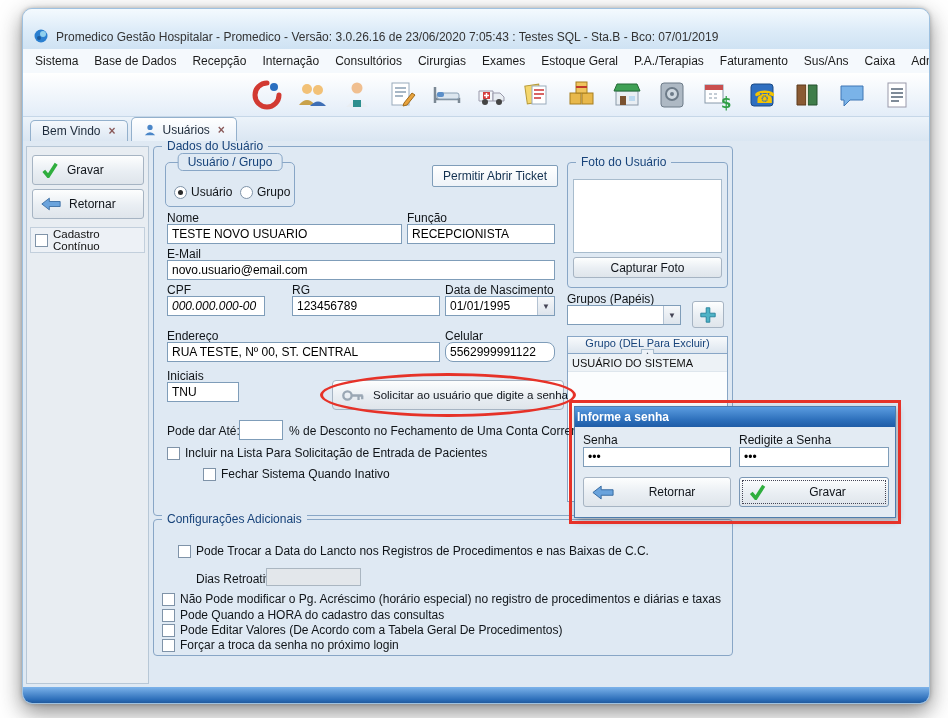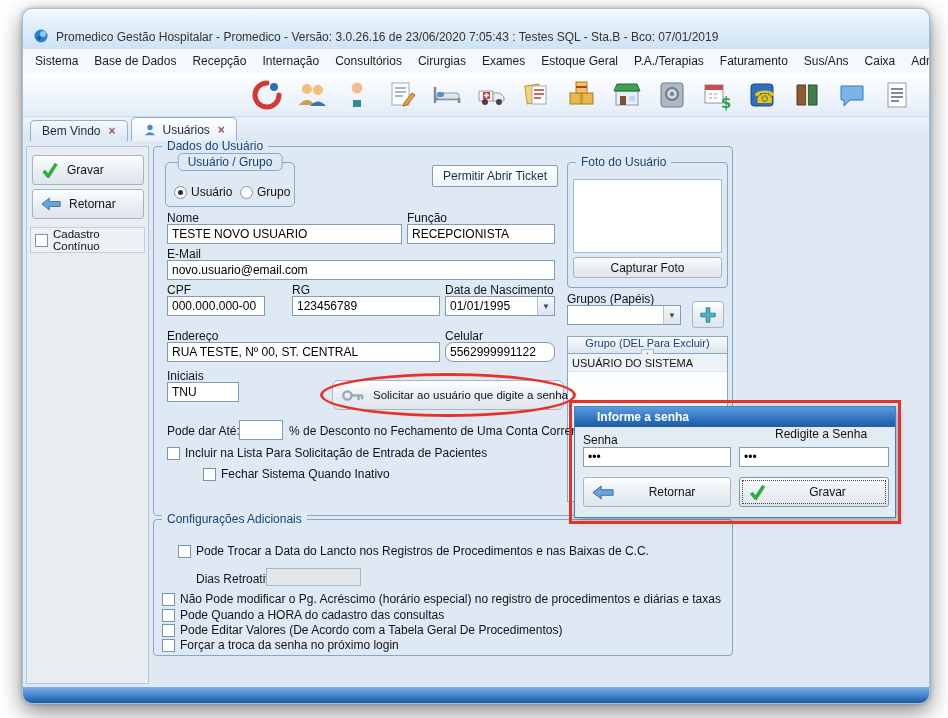"000.000.000-00" input.tin { font-style: none -> italic }
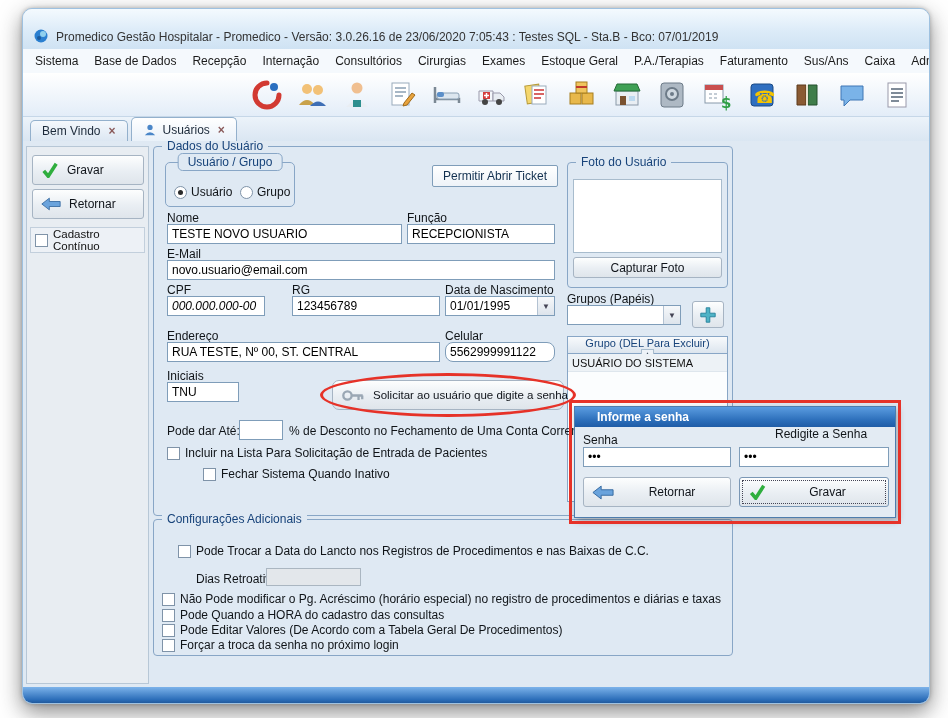"Solicitar ao usuário que digite" div.gbtn { border-radius: 7px -> none }
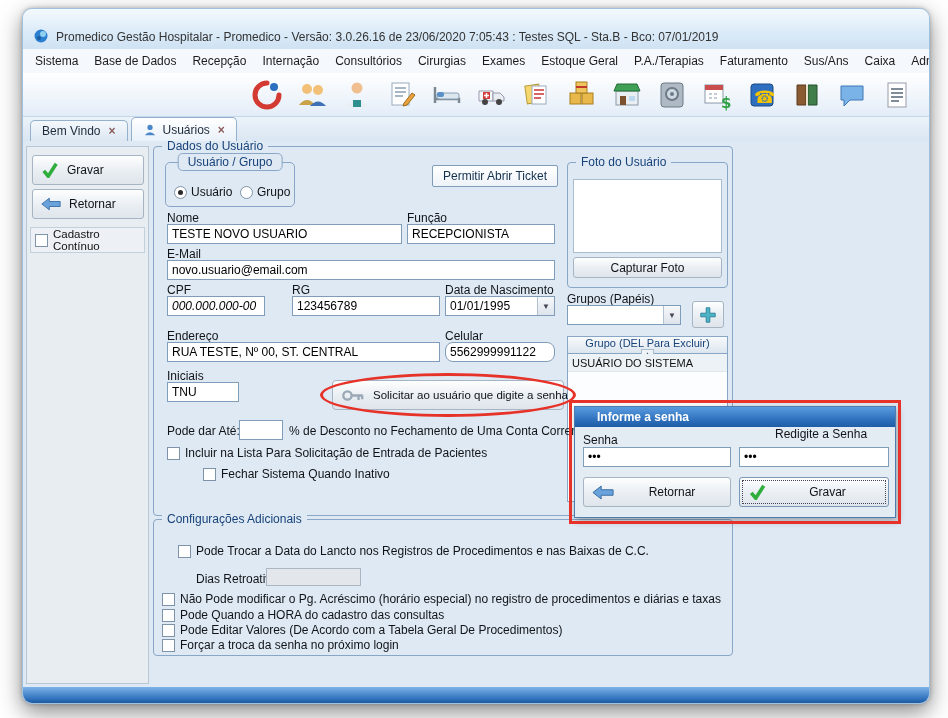"Informe a senha" .dialog-title { padding: 0 22px -> 0 2px }
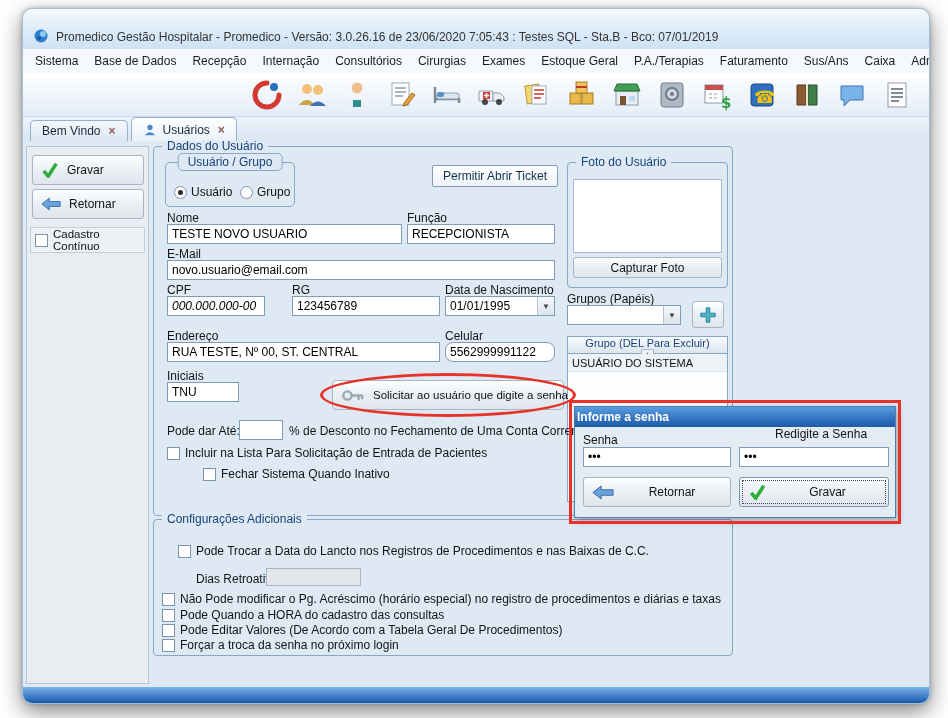"Redigite a Senha" span.lbl { margin-left: 36px -> none; top: 20px -> 26px }
